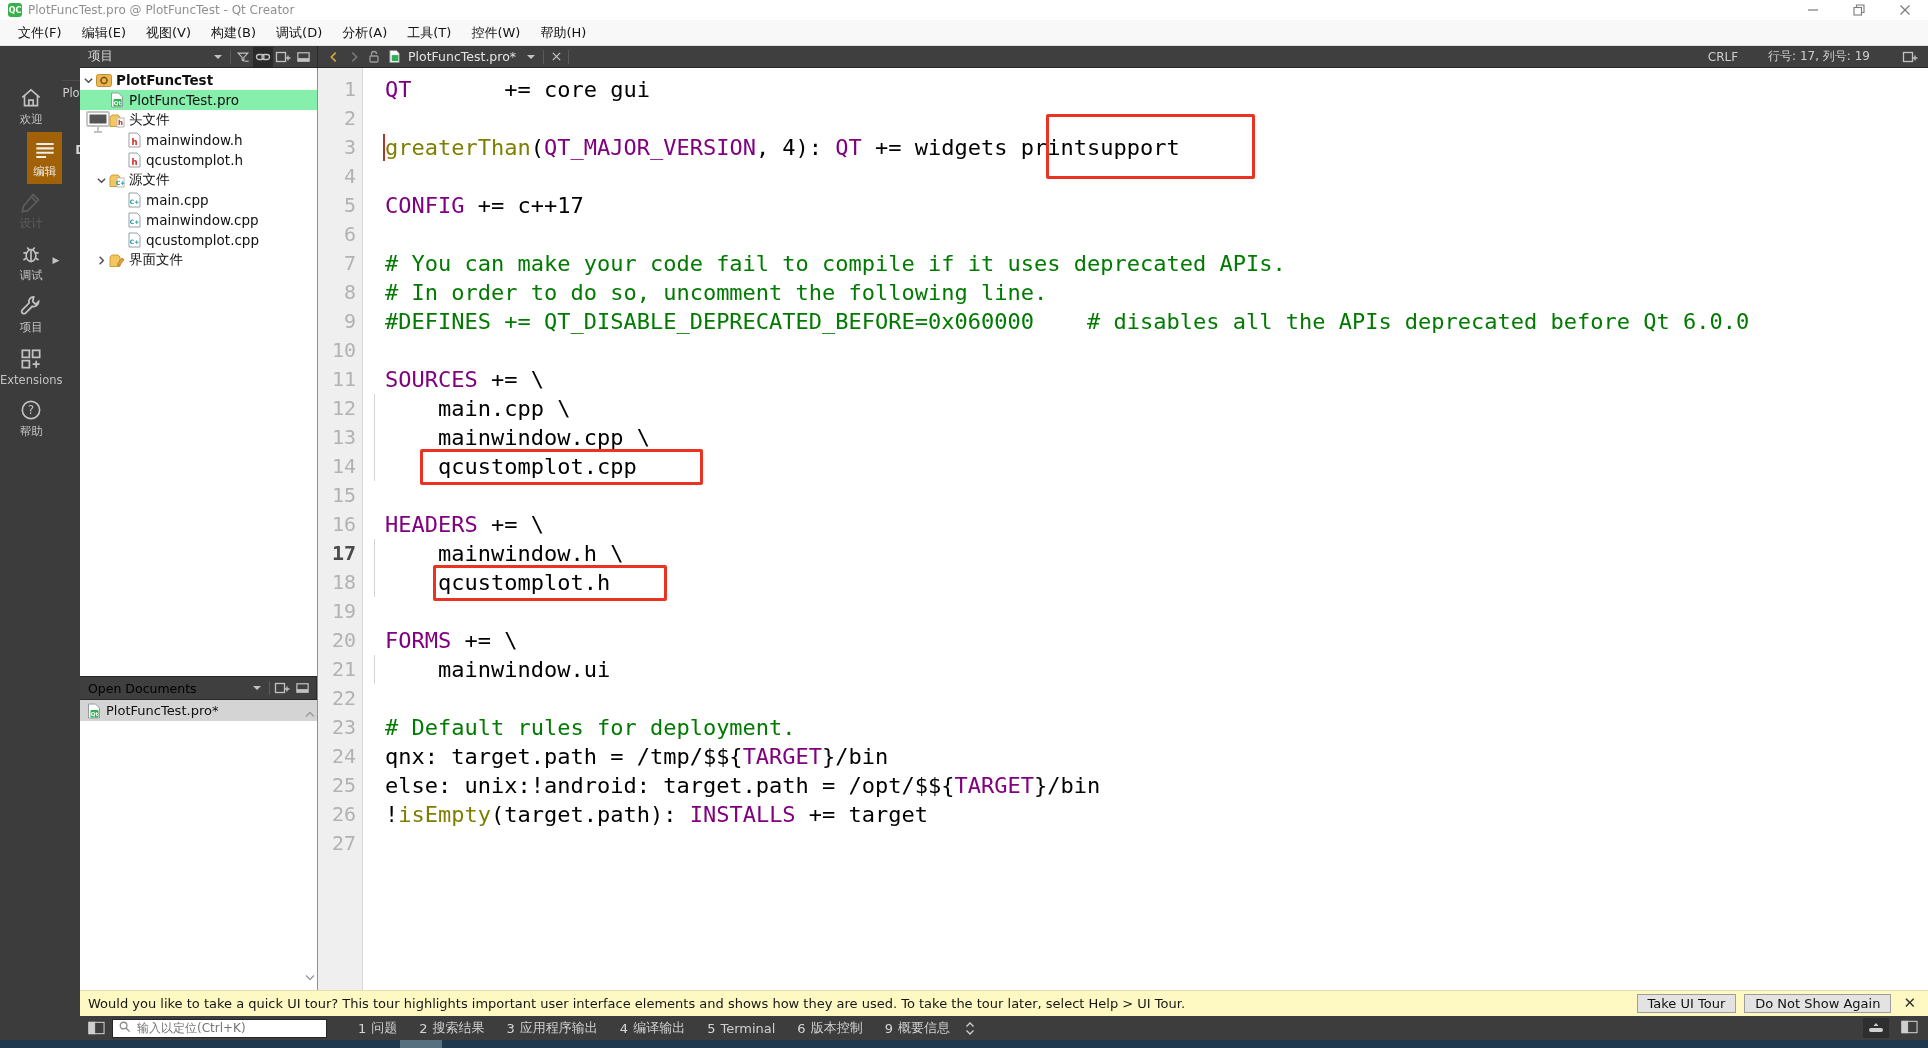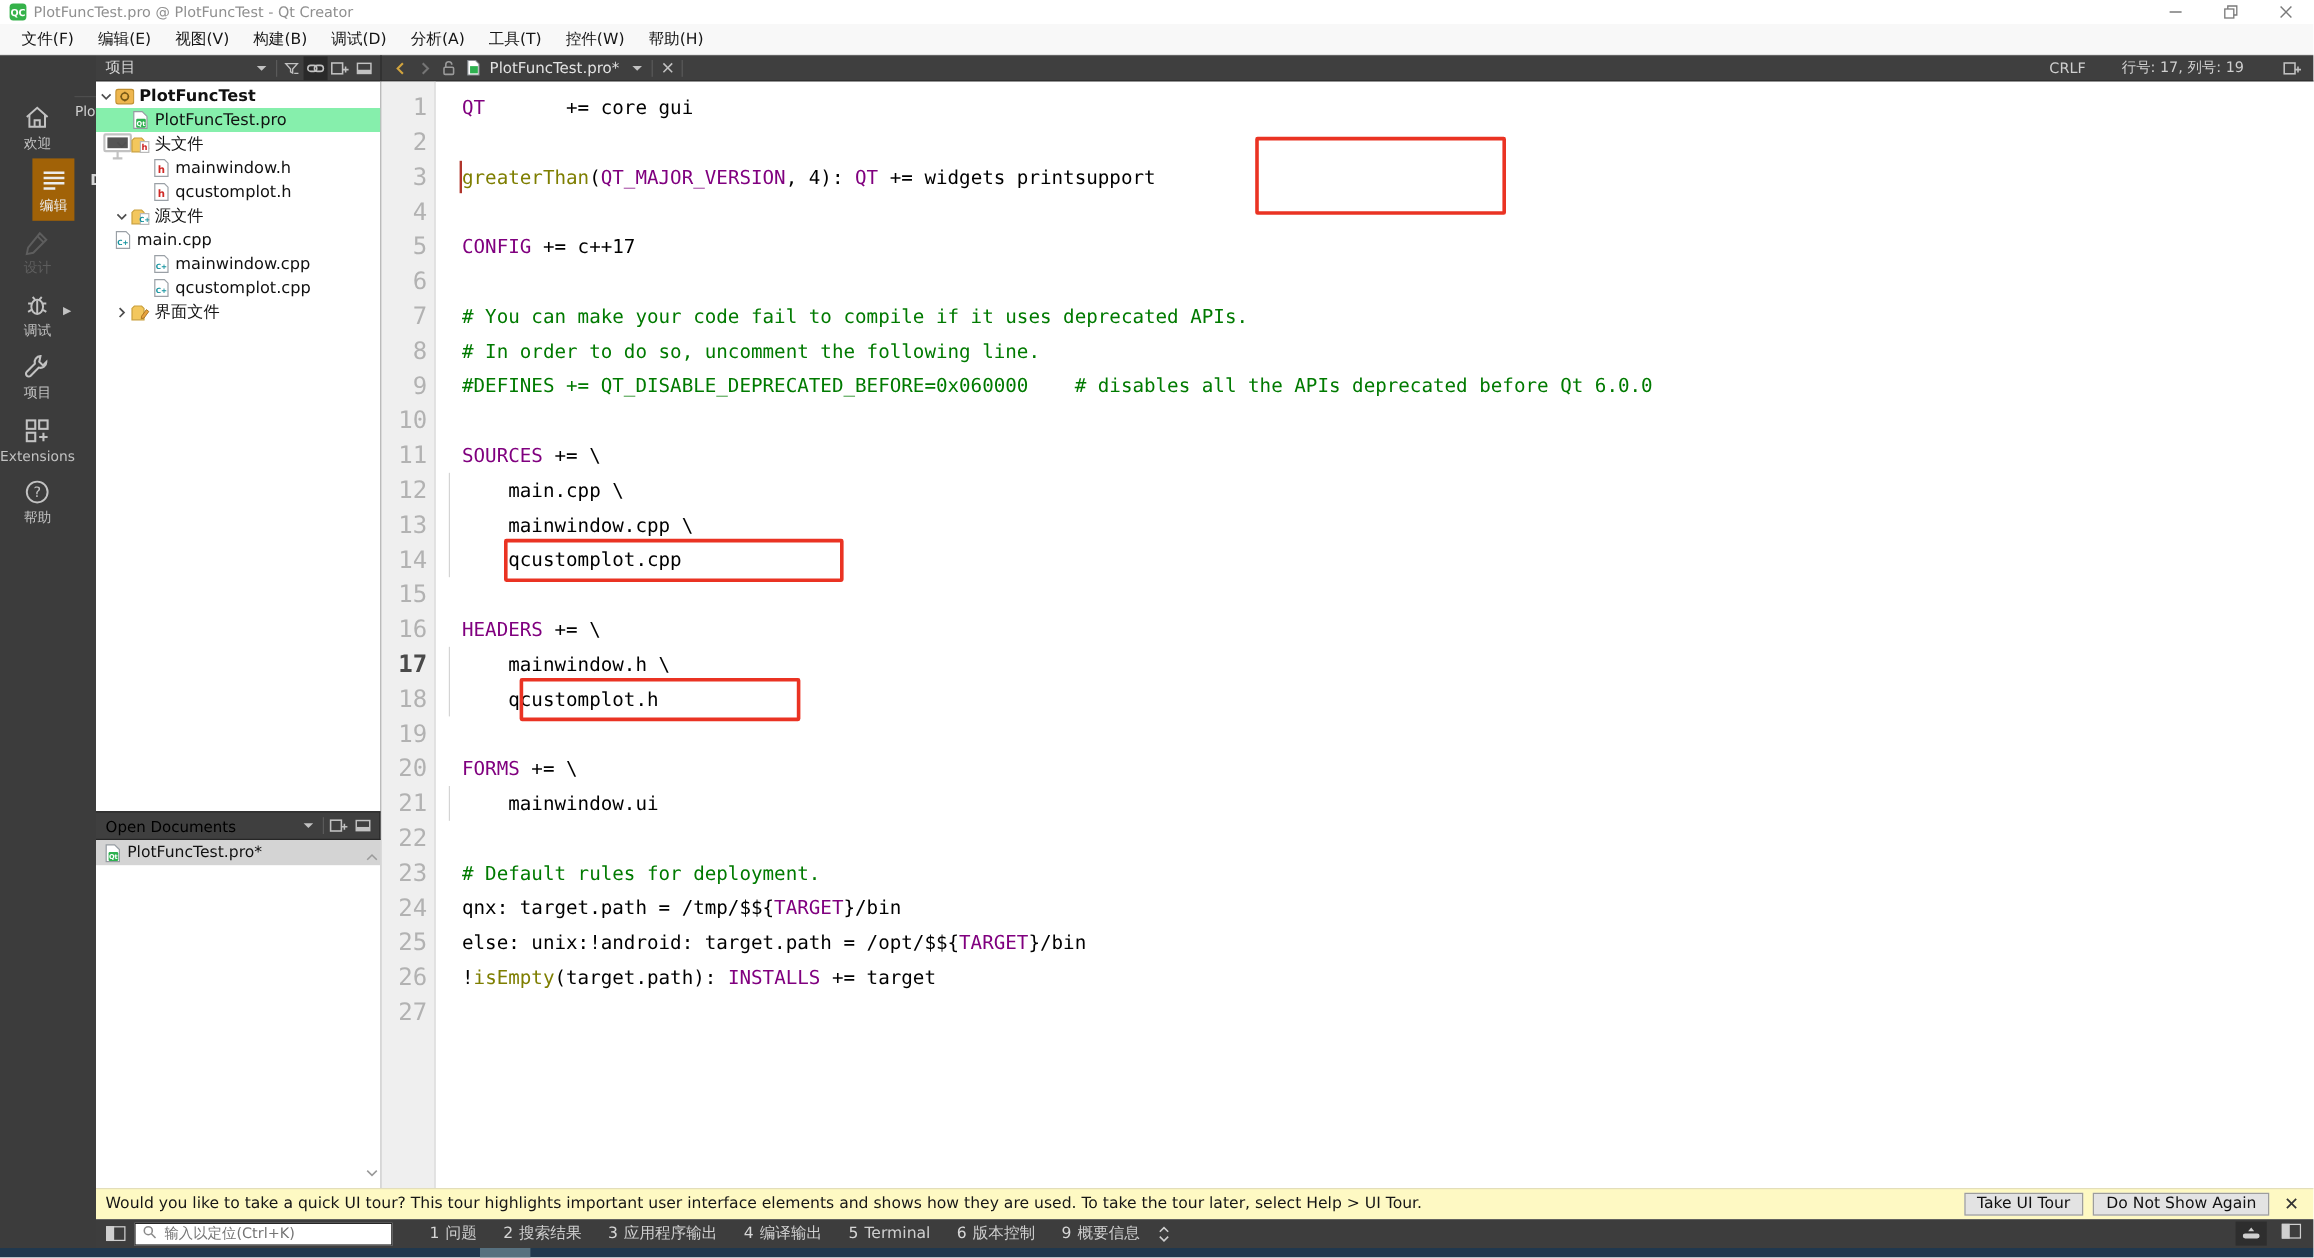"QT += core gui" .cline { font-size: 16px -> 22px }
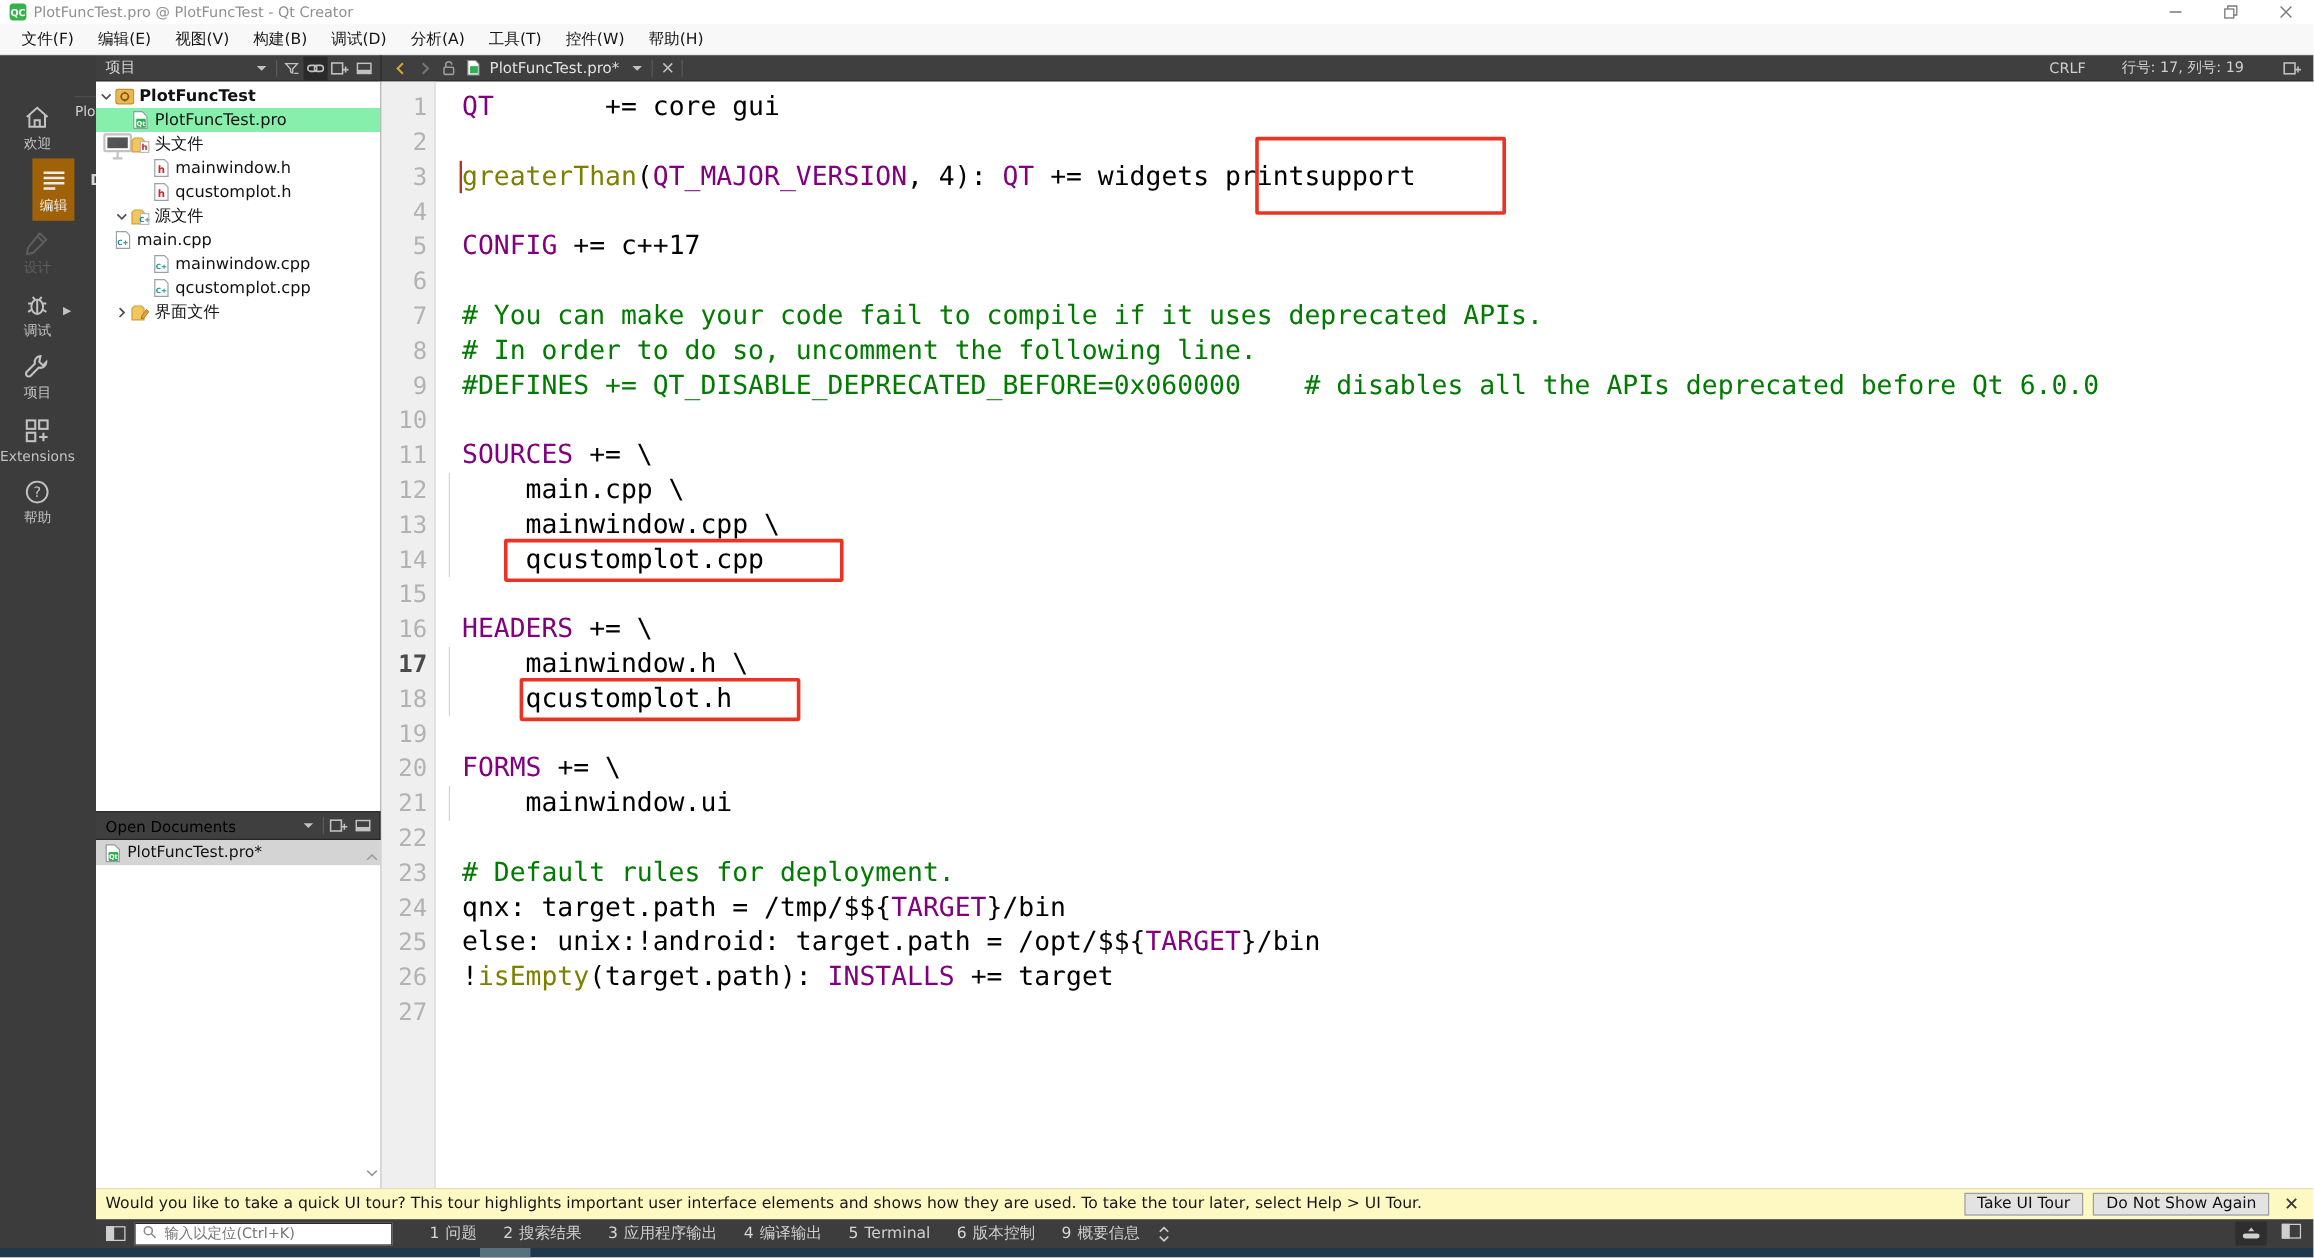"main.cpp" div.tree-row { padding-left: none -> 32px }
